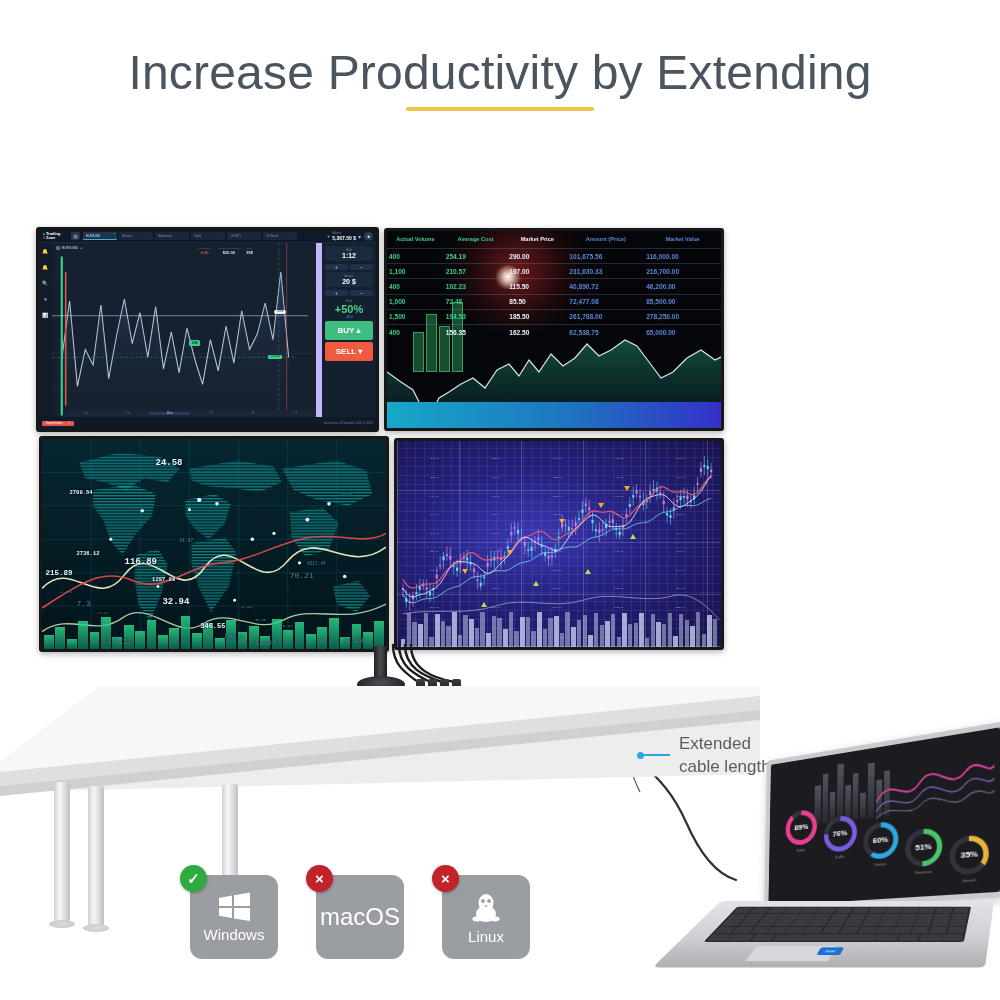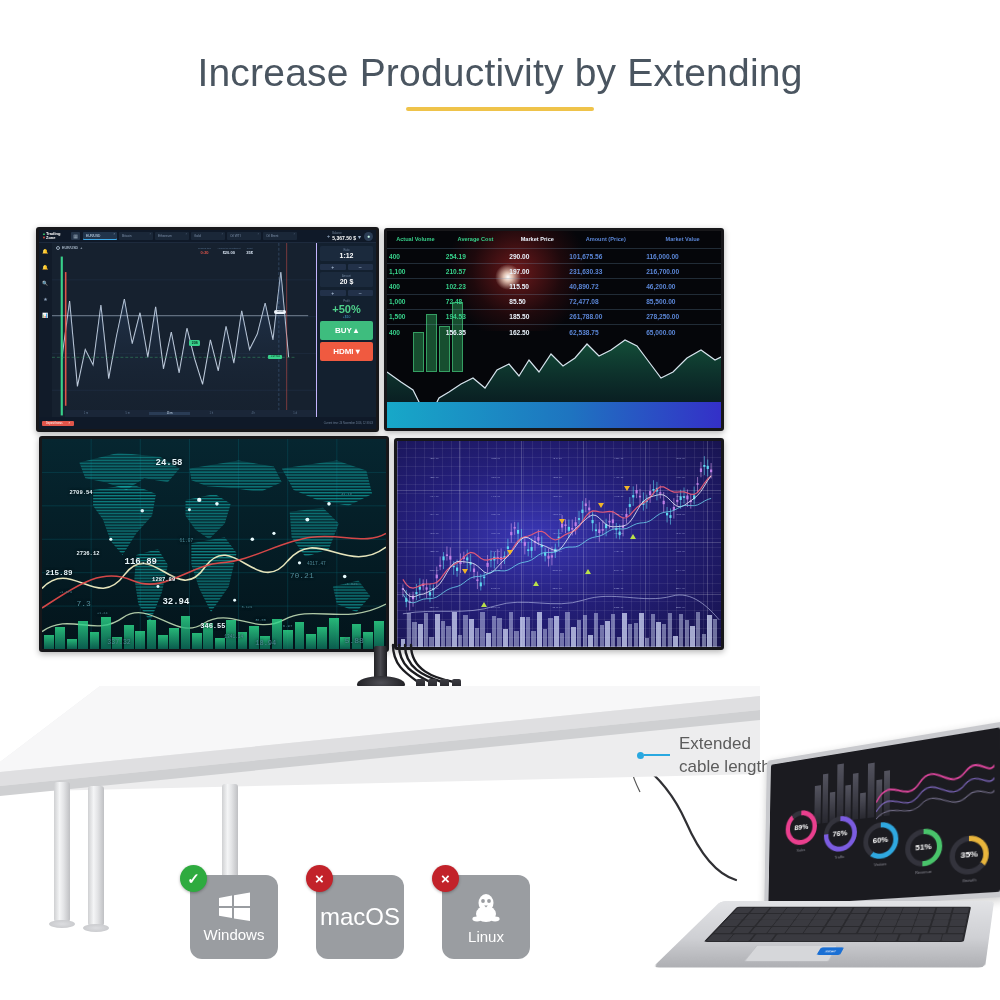"Increase Productivity by Extending" #heading .line { font-size: 39px -> 48px }
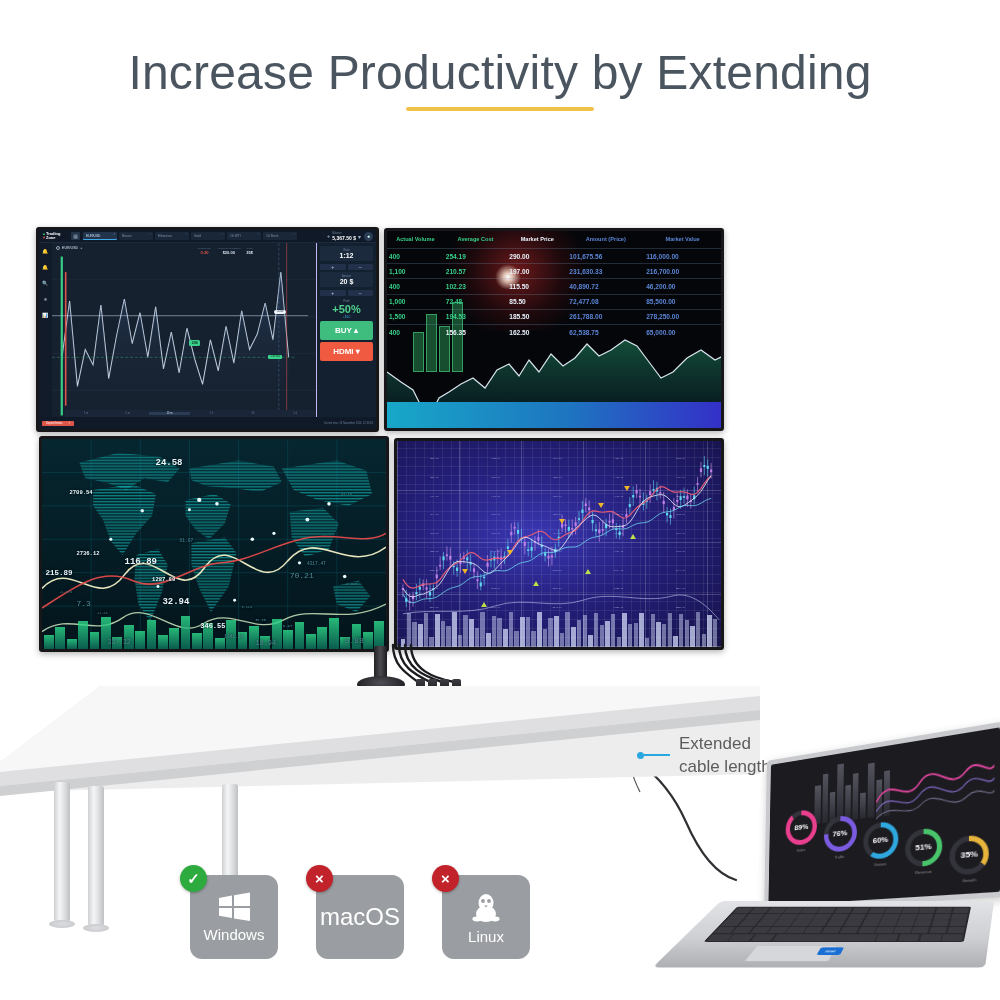"+50%" .tp-right { border-left: 1px solid #c4b5fd -> 6px solid #c4b5fd }
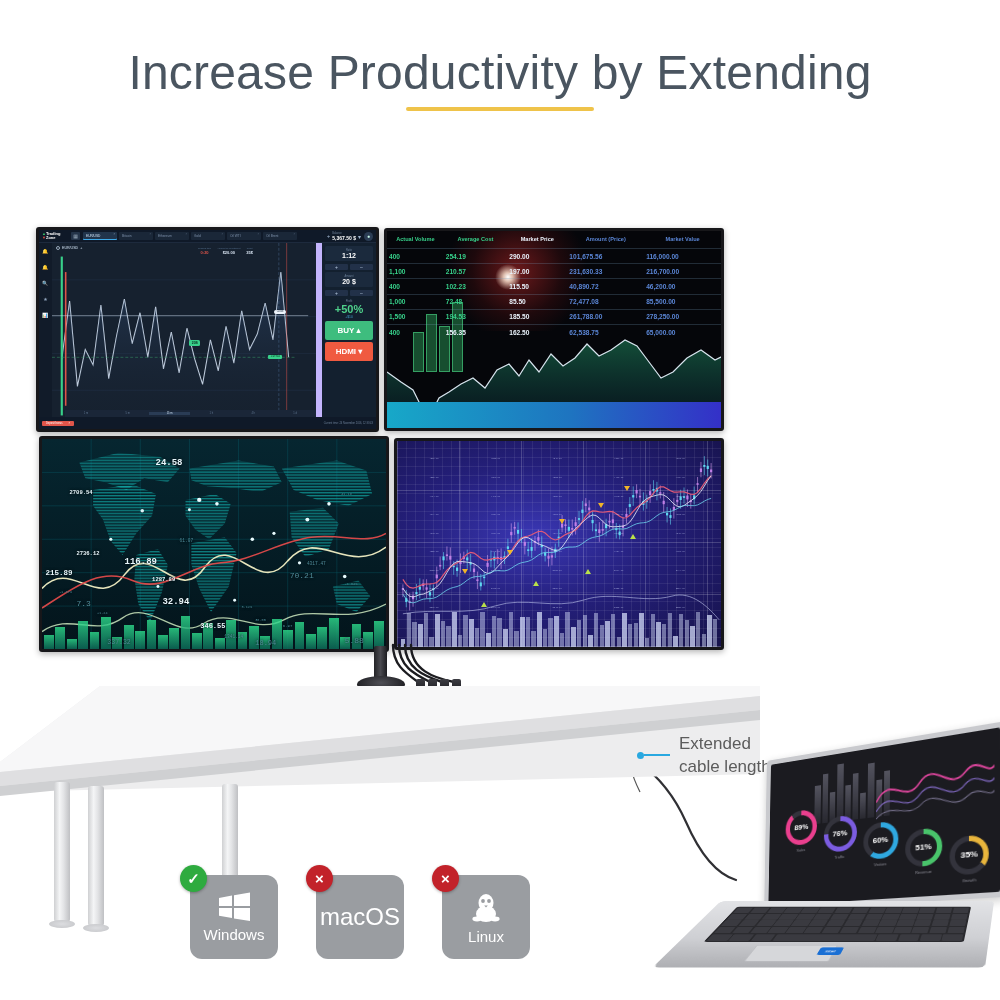"HDMI" span { text: HDMI -> SELL }
